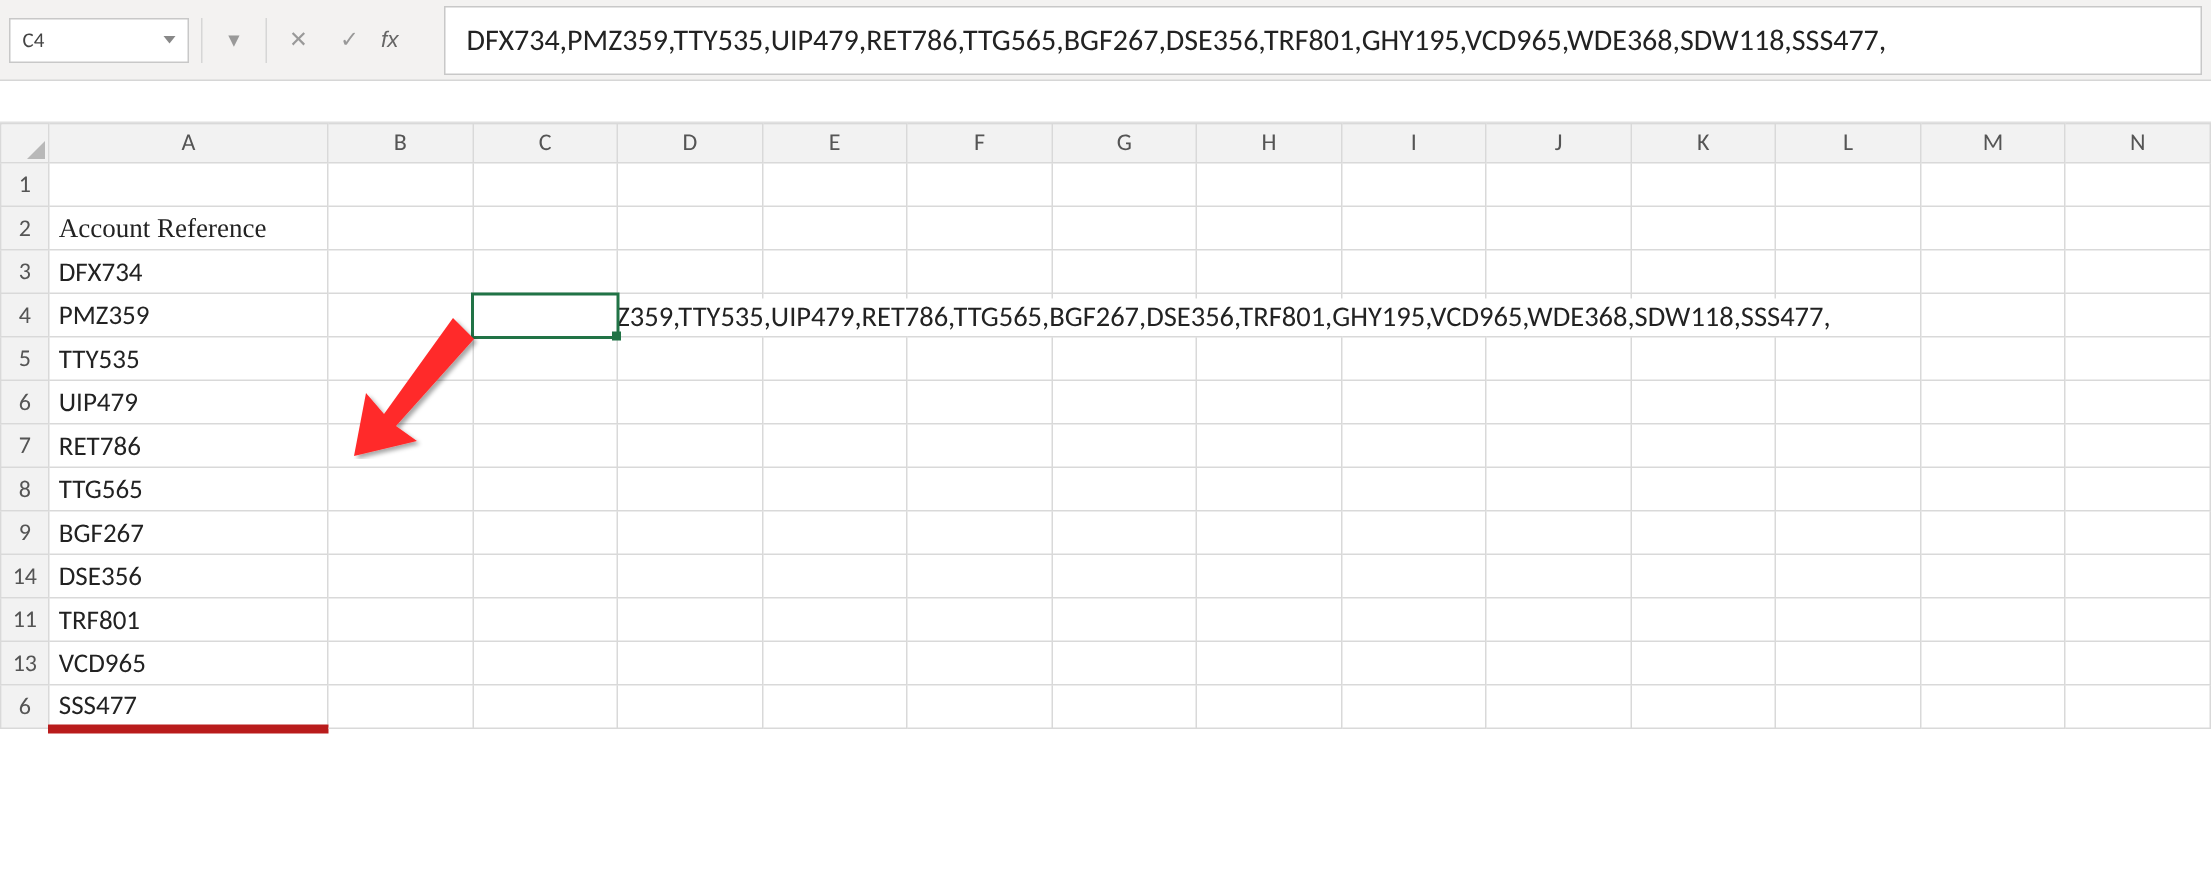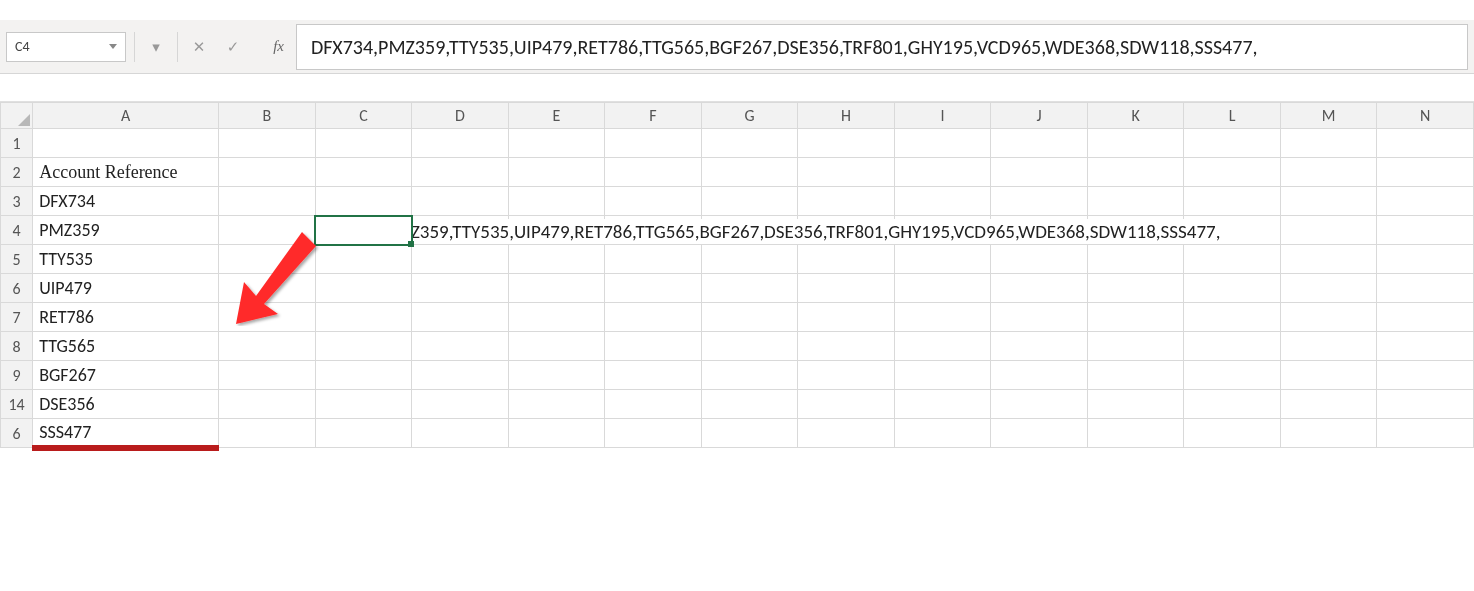"C4" .formula-bar { margin-top: 20px -> none }
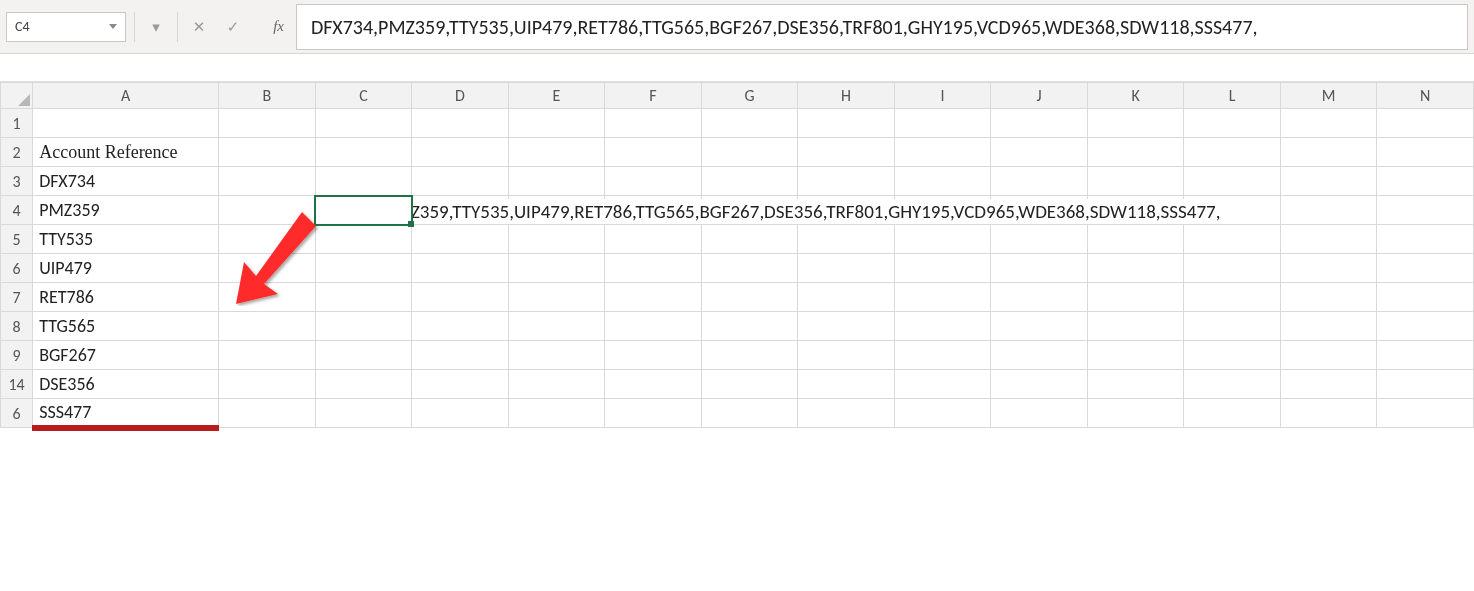"fx" .fx-label { font-family: Liberation Serif, serif -> Liberation Sans, sans-serif; text-align: right -> left }
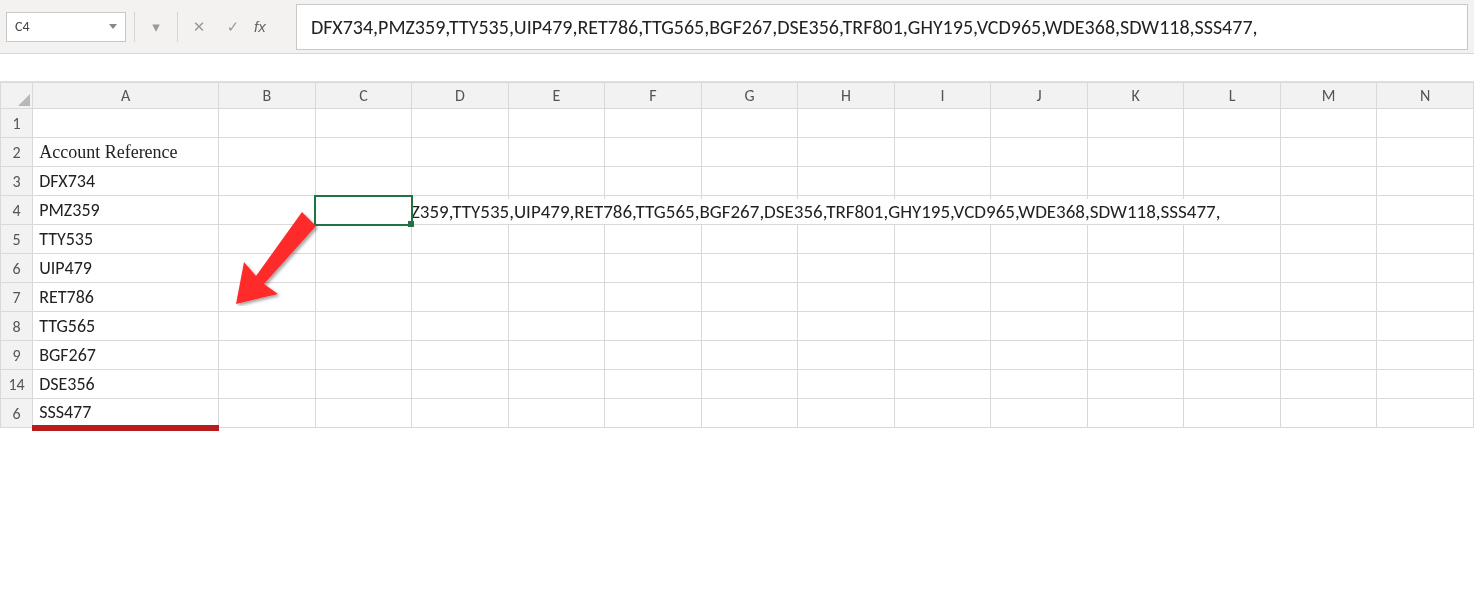"11" tr { html: none -> <tr> <th>11</th> <td>TRF801</td> <td></td> <td></td> <td></td> <td></td> <td></td> <td></td> <td></td> <td></td> <td></td> <td></td> <td></td> <td></td> <td></td> </tr> }
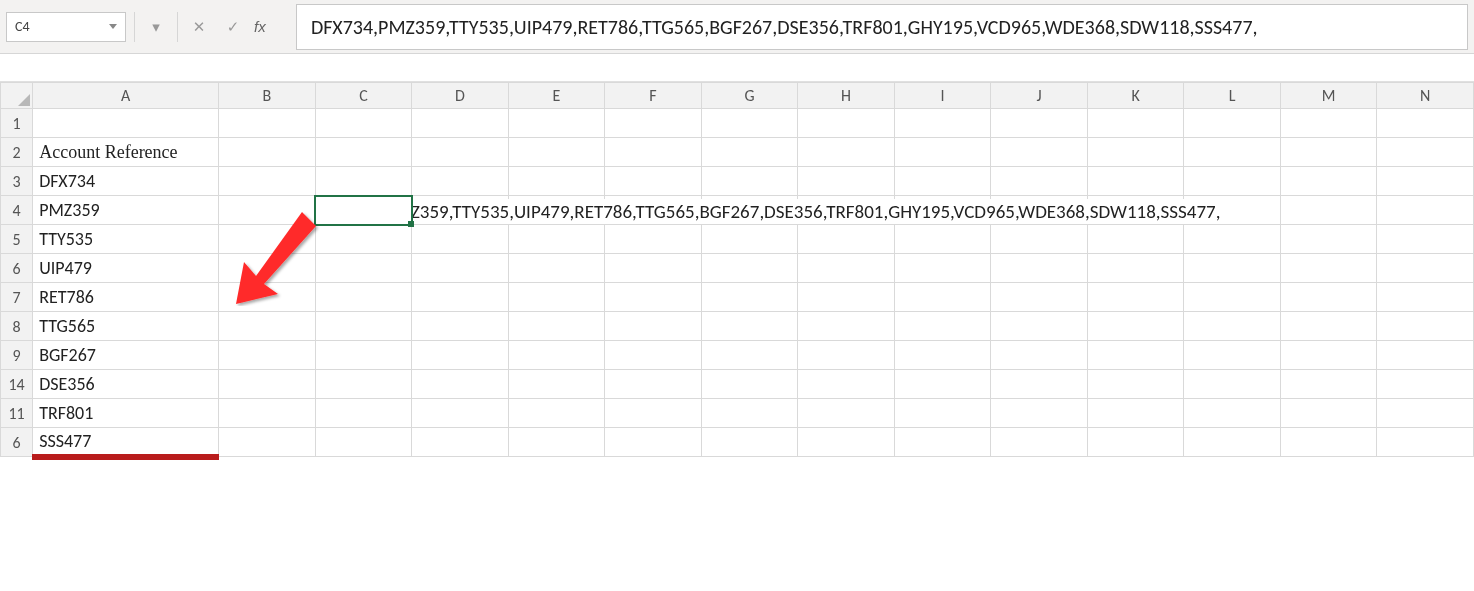"13" tr { html: none -> <tr> <th>13</th> <td>VCD965</td> <td></td> <td></td> <td></td> <td></td> <td></td> <td></td> <td></td> <td></td> <td></td> <td></td> <td></td> <td></td> <td></td> </tr> }
